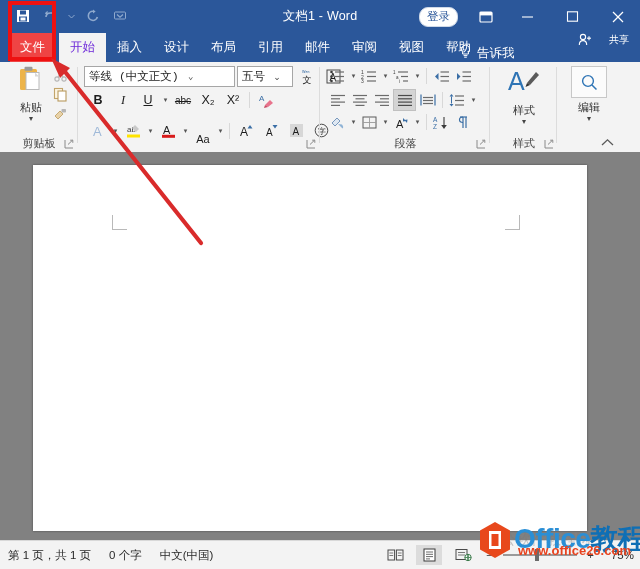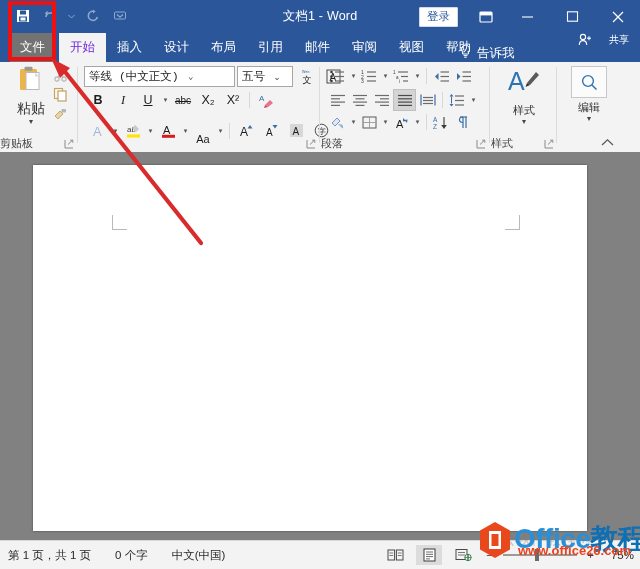"登录" .signin { border-radius: 1px -> 9px }
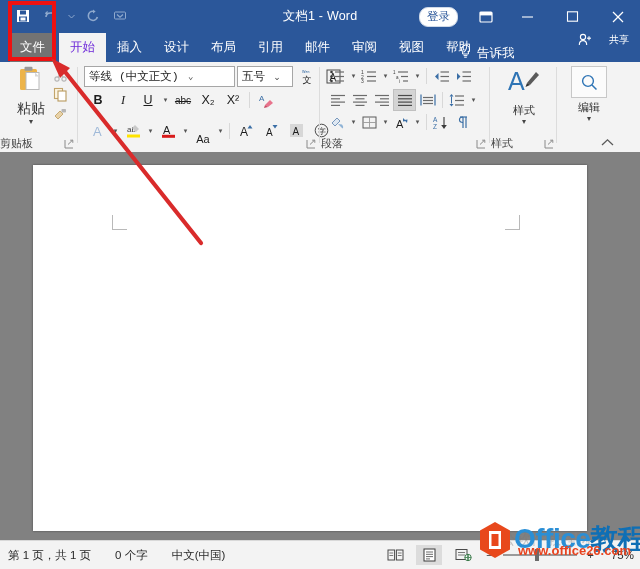"文件" .file-tab { background: #737373 -> #ef4444 }
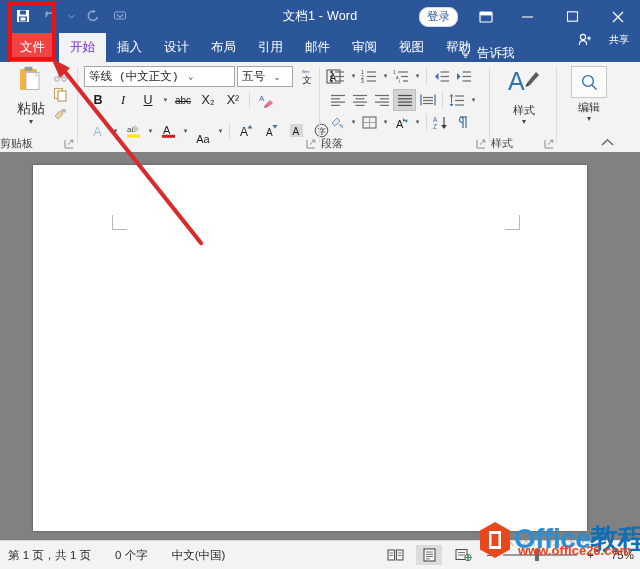"粘贴" .paste-label { font-size: 14px -> 11px }
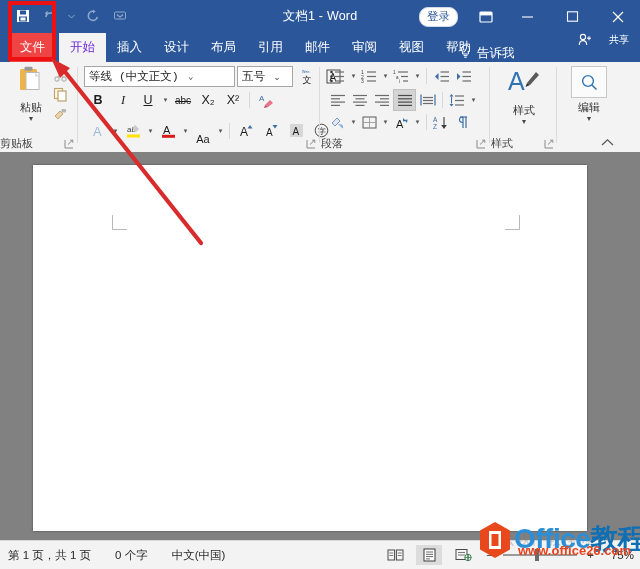"剪贴板" .rgroup-label { text-align: none -> center }
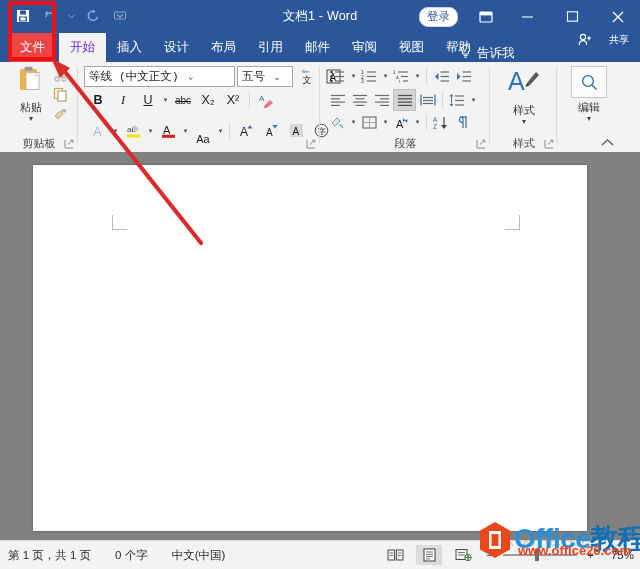"第 1 页，共 1 页" .sb-left { gap: 24px -> 18px }
